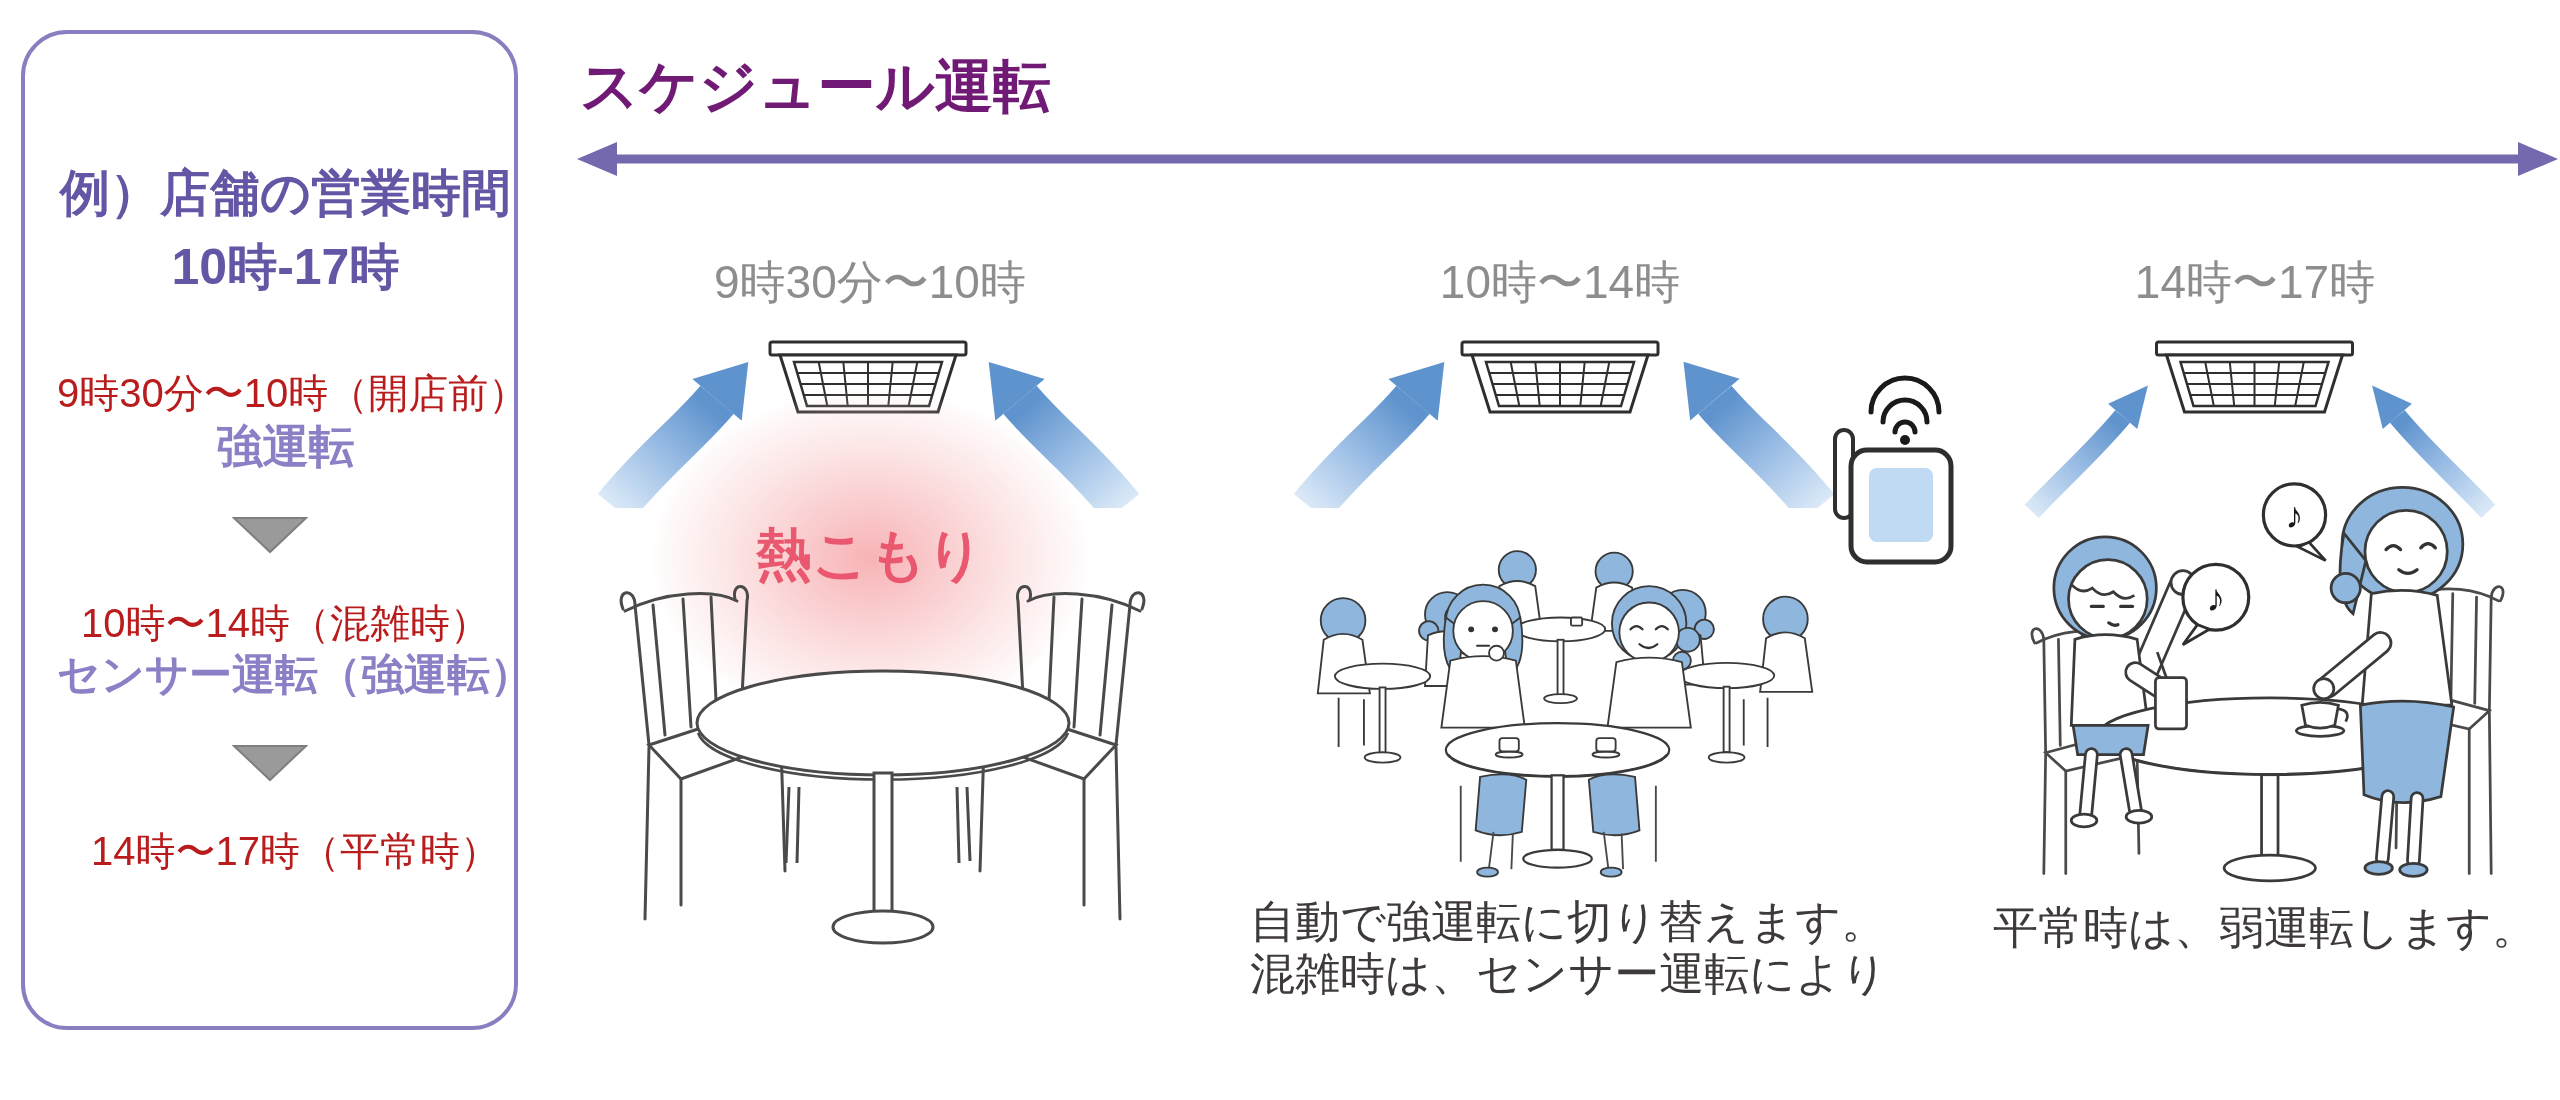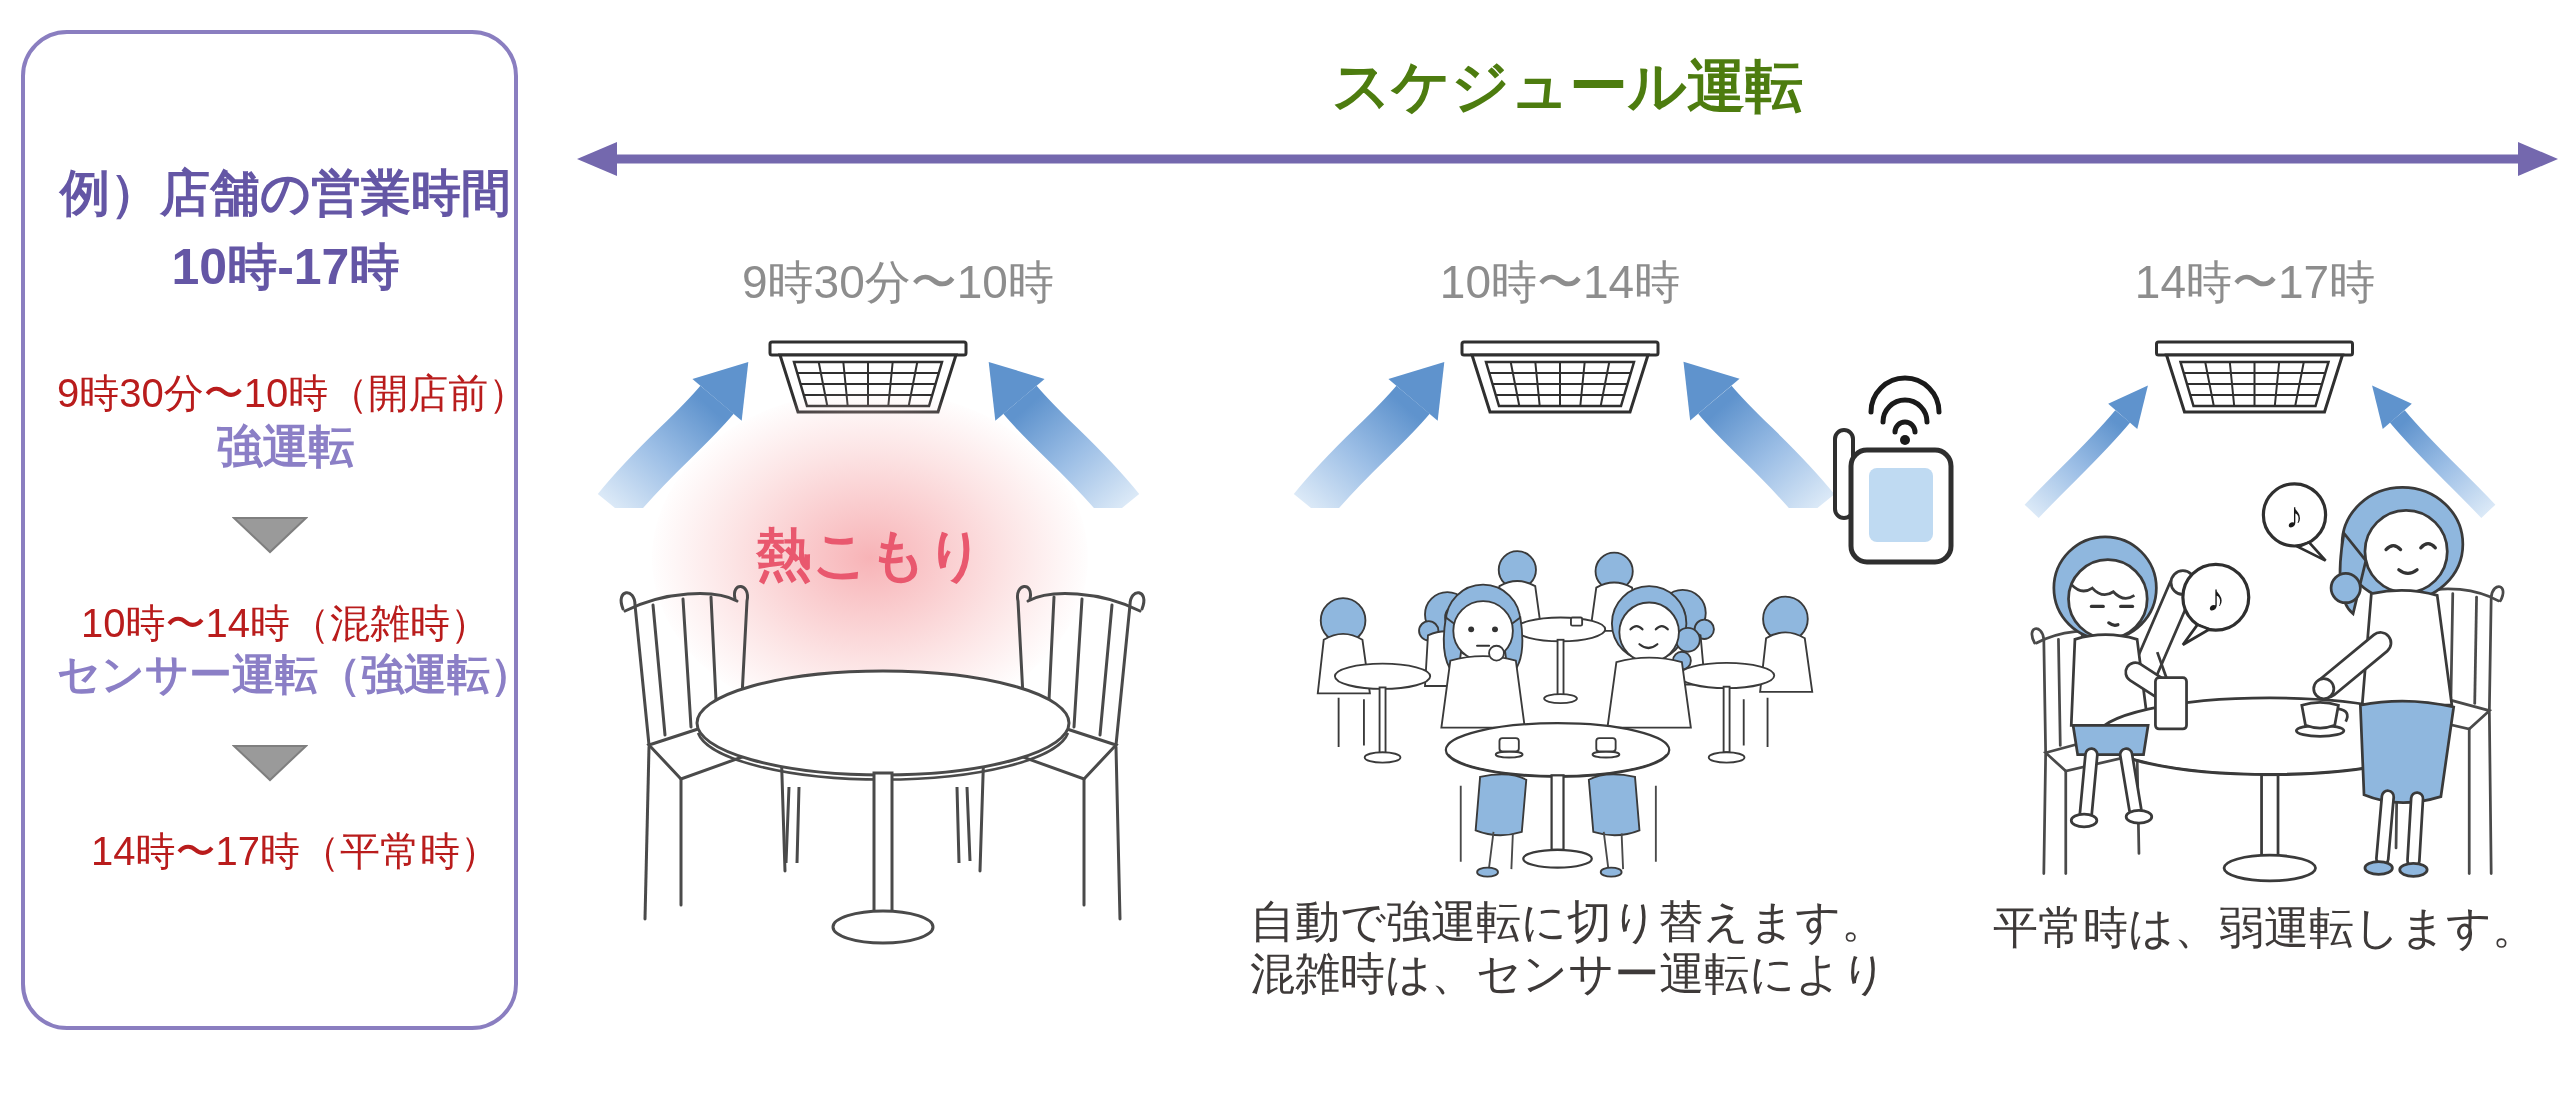"スケジュール運転" .sched-title { color: #4d7c0f -> #701a75; text-align: center -> none }
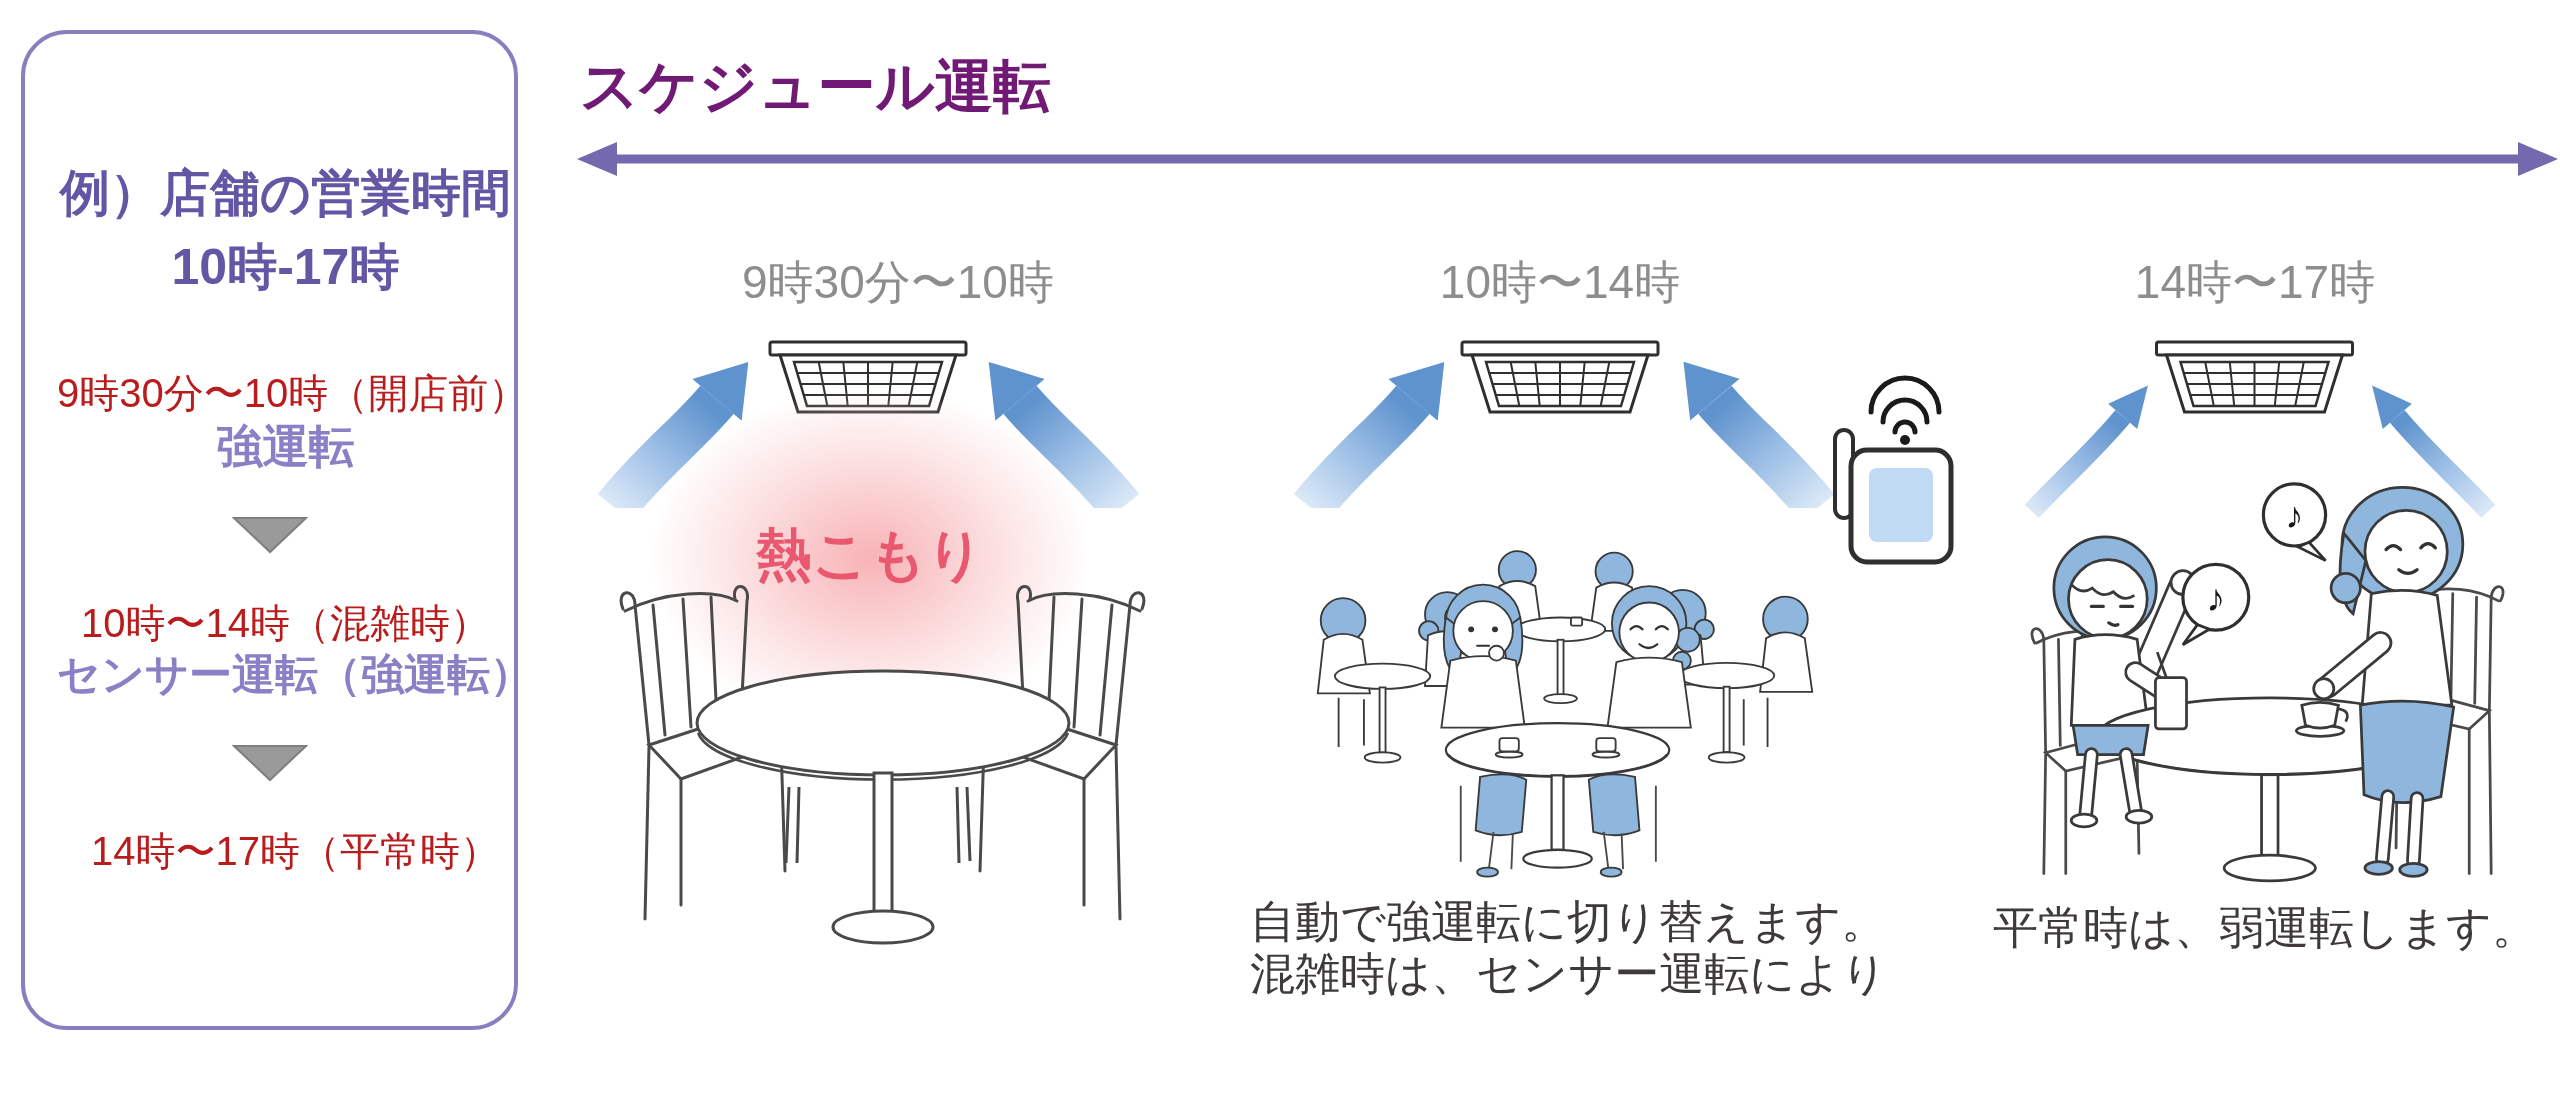"9時30分〜10時" div.abs { left: 613px -> 585px }
